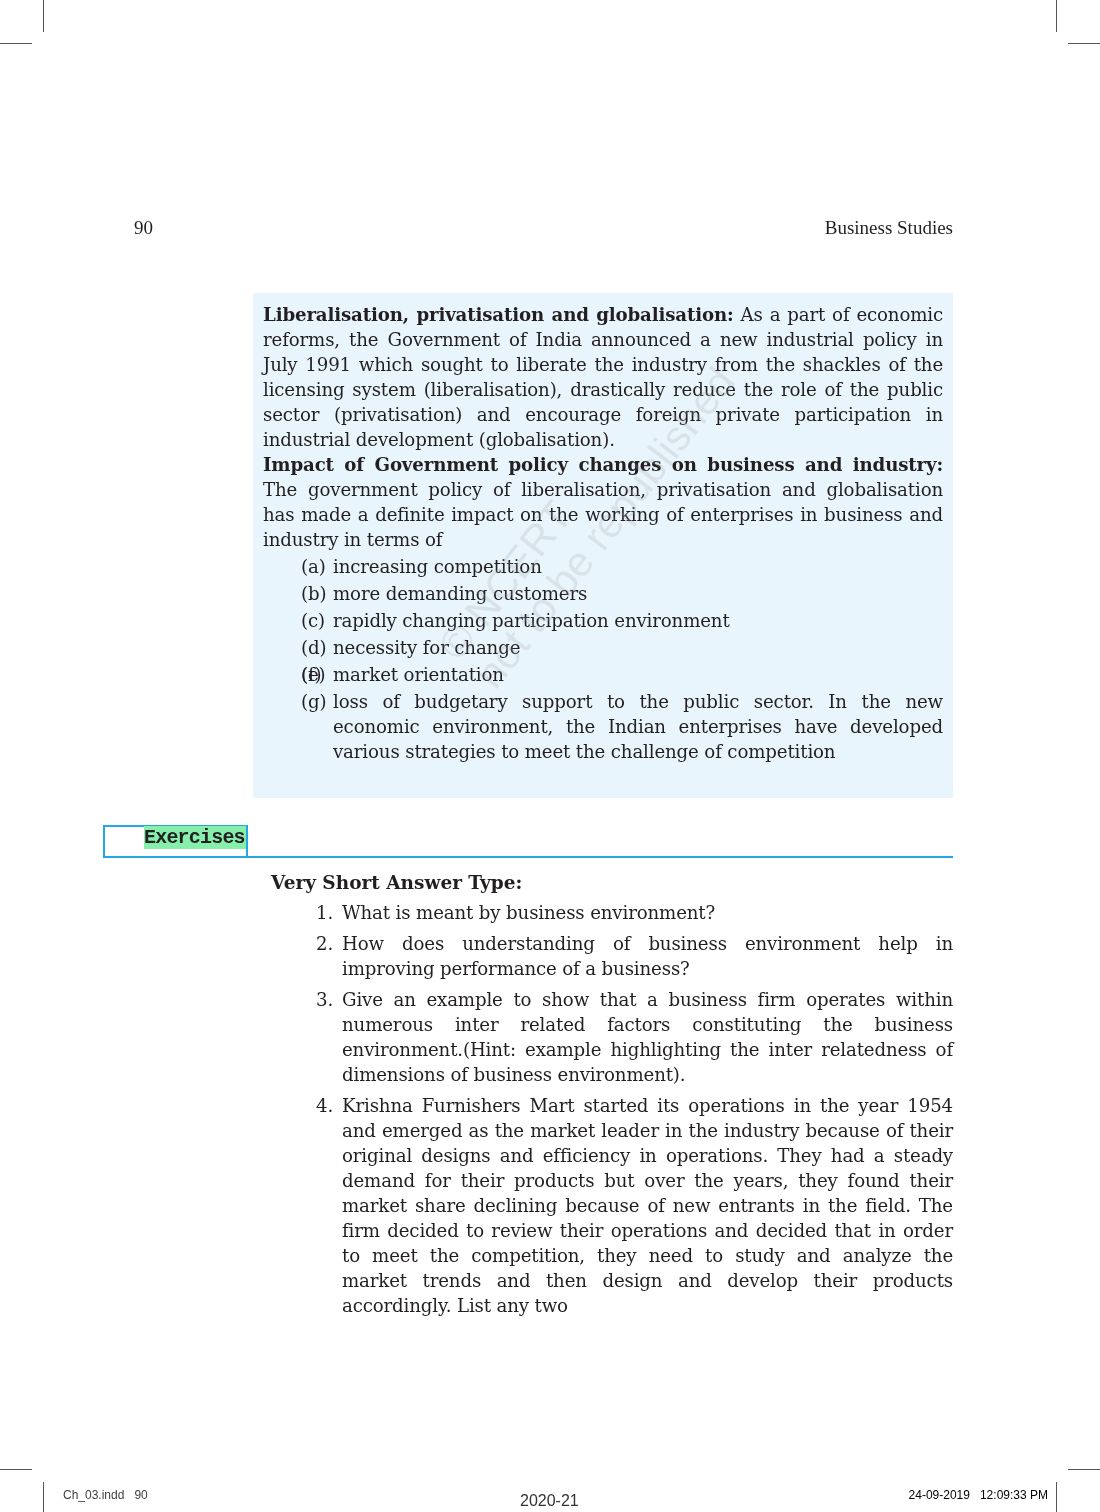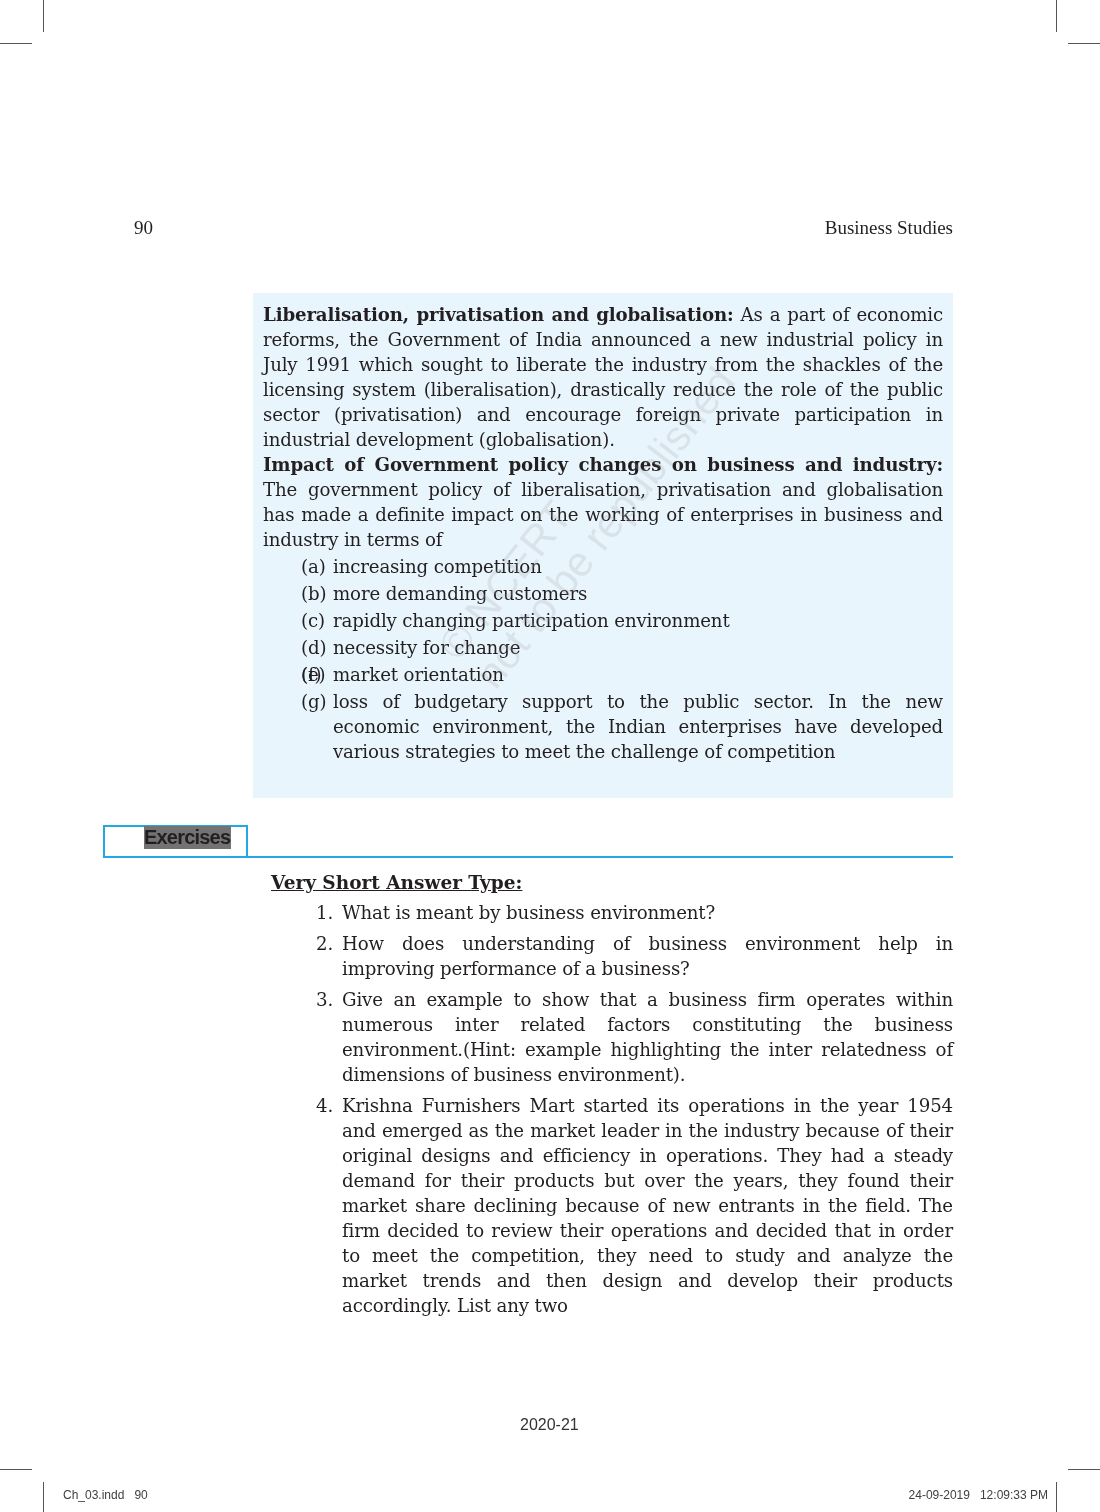"Exercises" .ex-title { background: #737373 -> #86efac; font-family: Liberation Sans, sans-serif -> Liberation Mono, monospace }
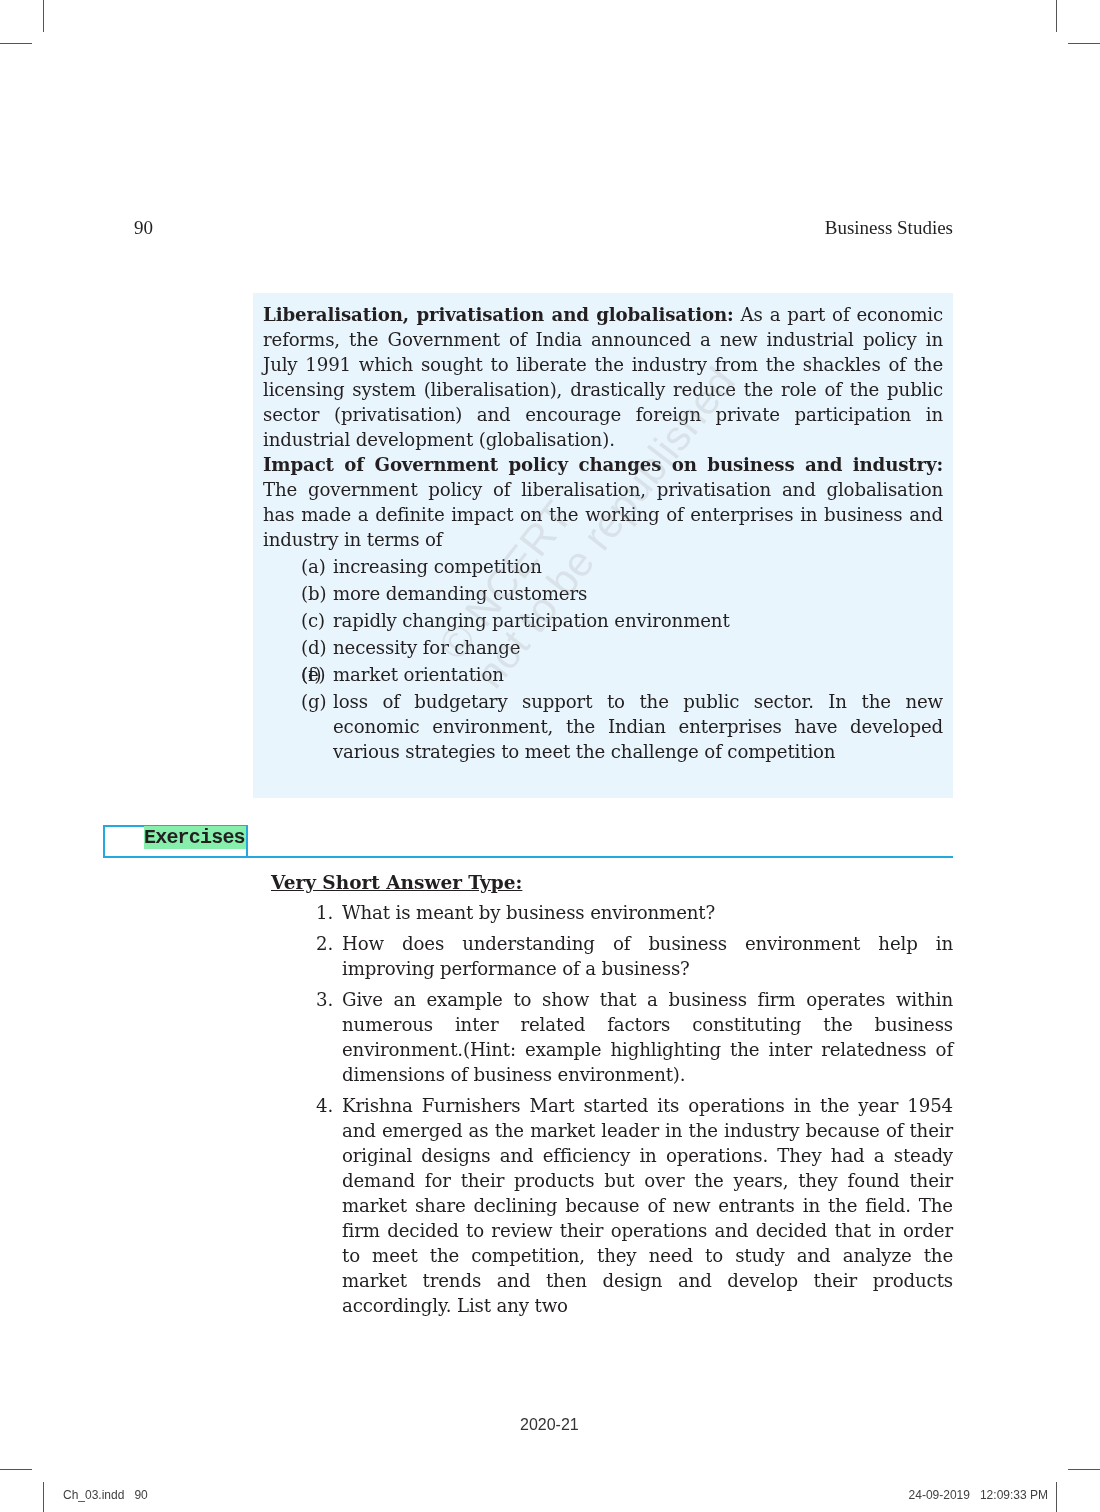"Very Short Answer Type:" .vsat { text-decoration: underline -> none }
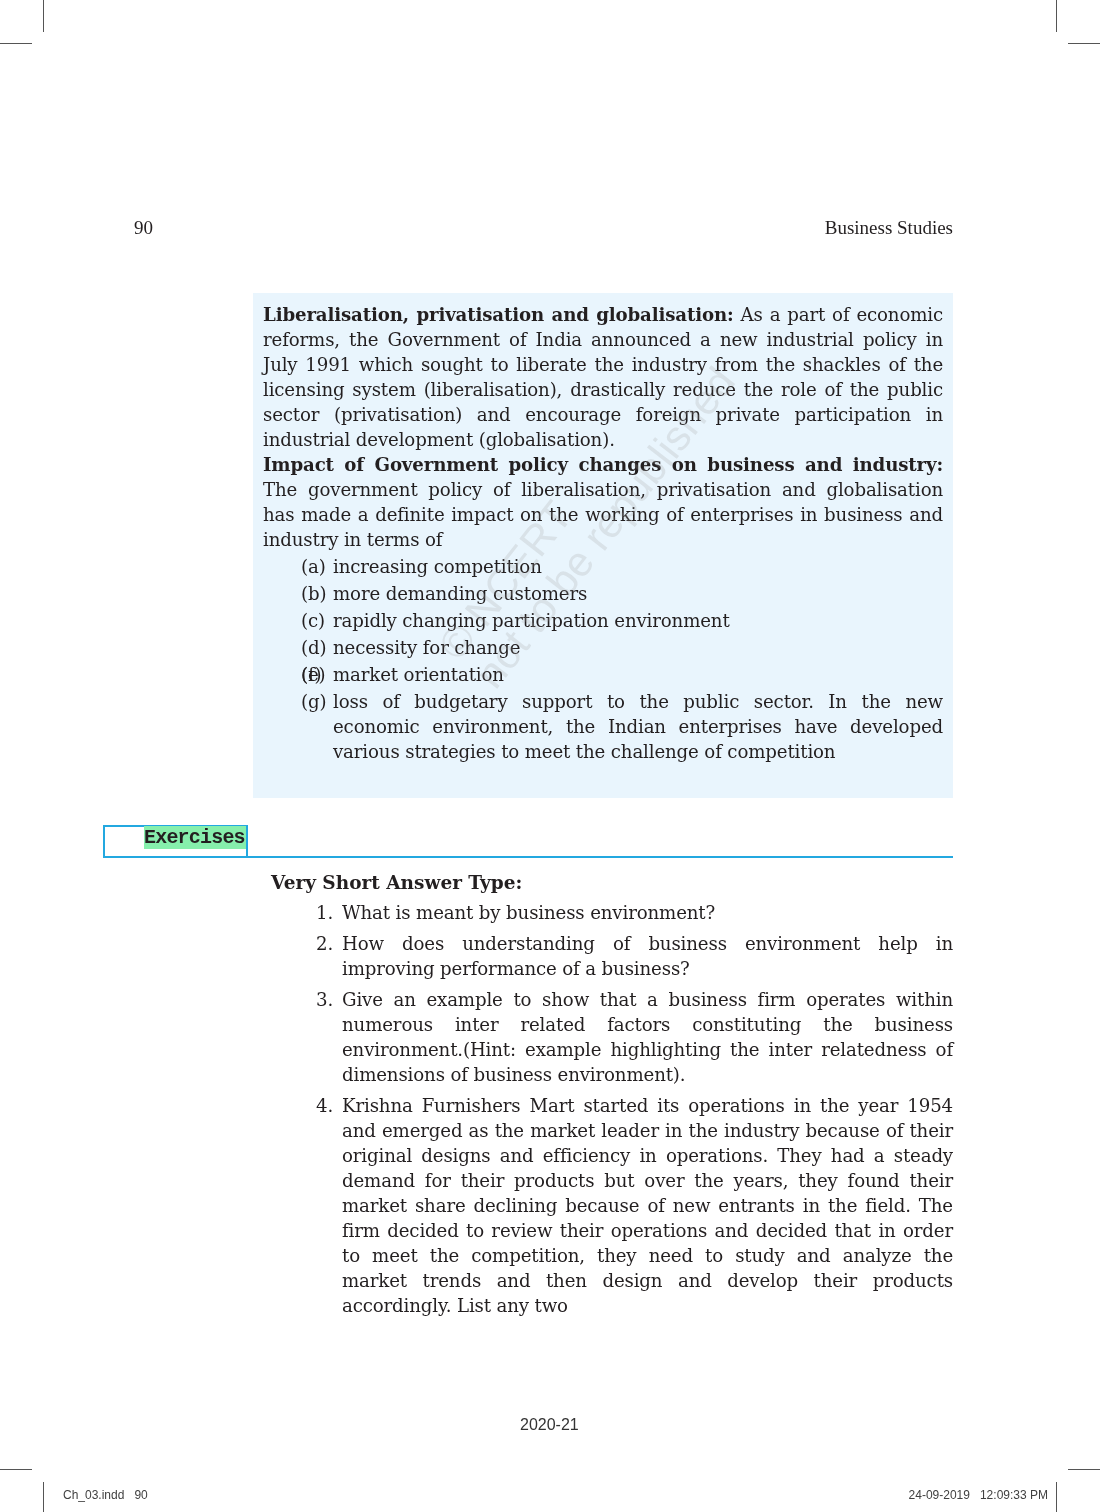"2020-21" .footer-year { top: 1416px -> 1492px }
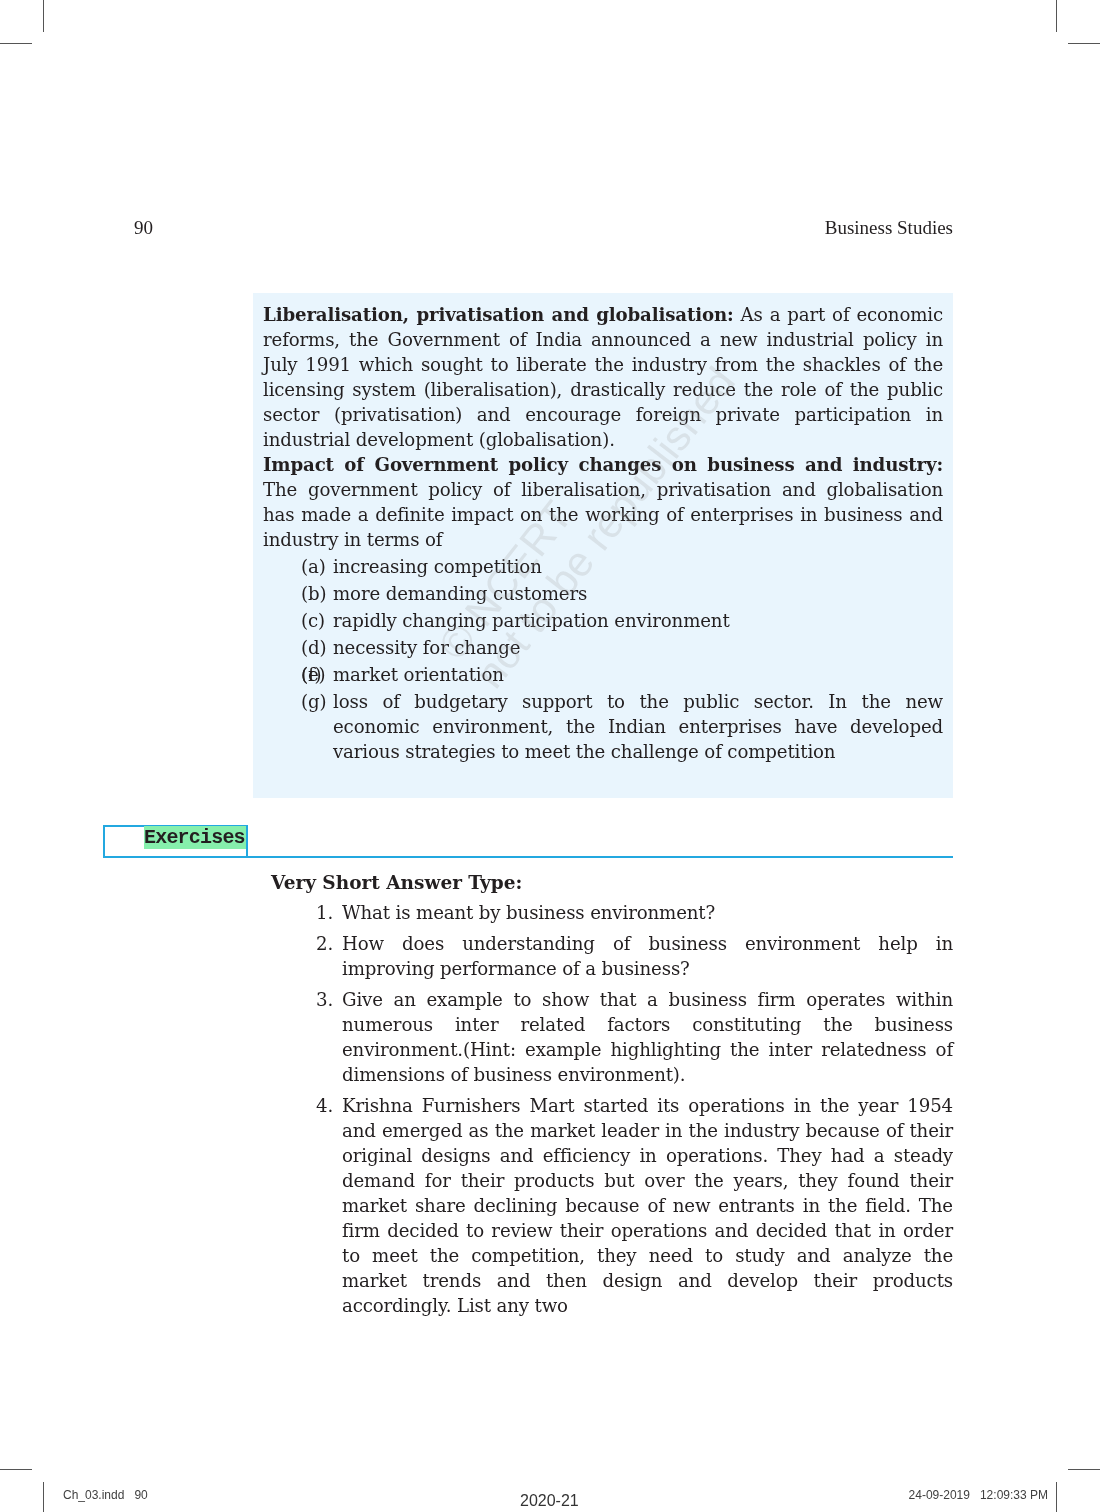"24-09-2019 12:09:33 PM" .slug-right { color: #404040 -> #000000 }
